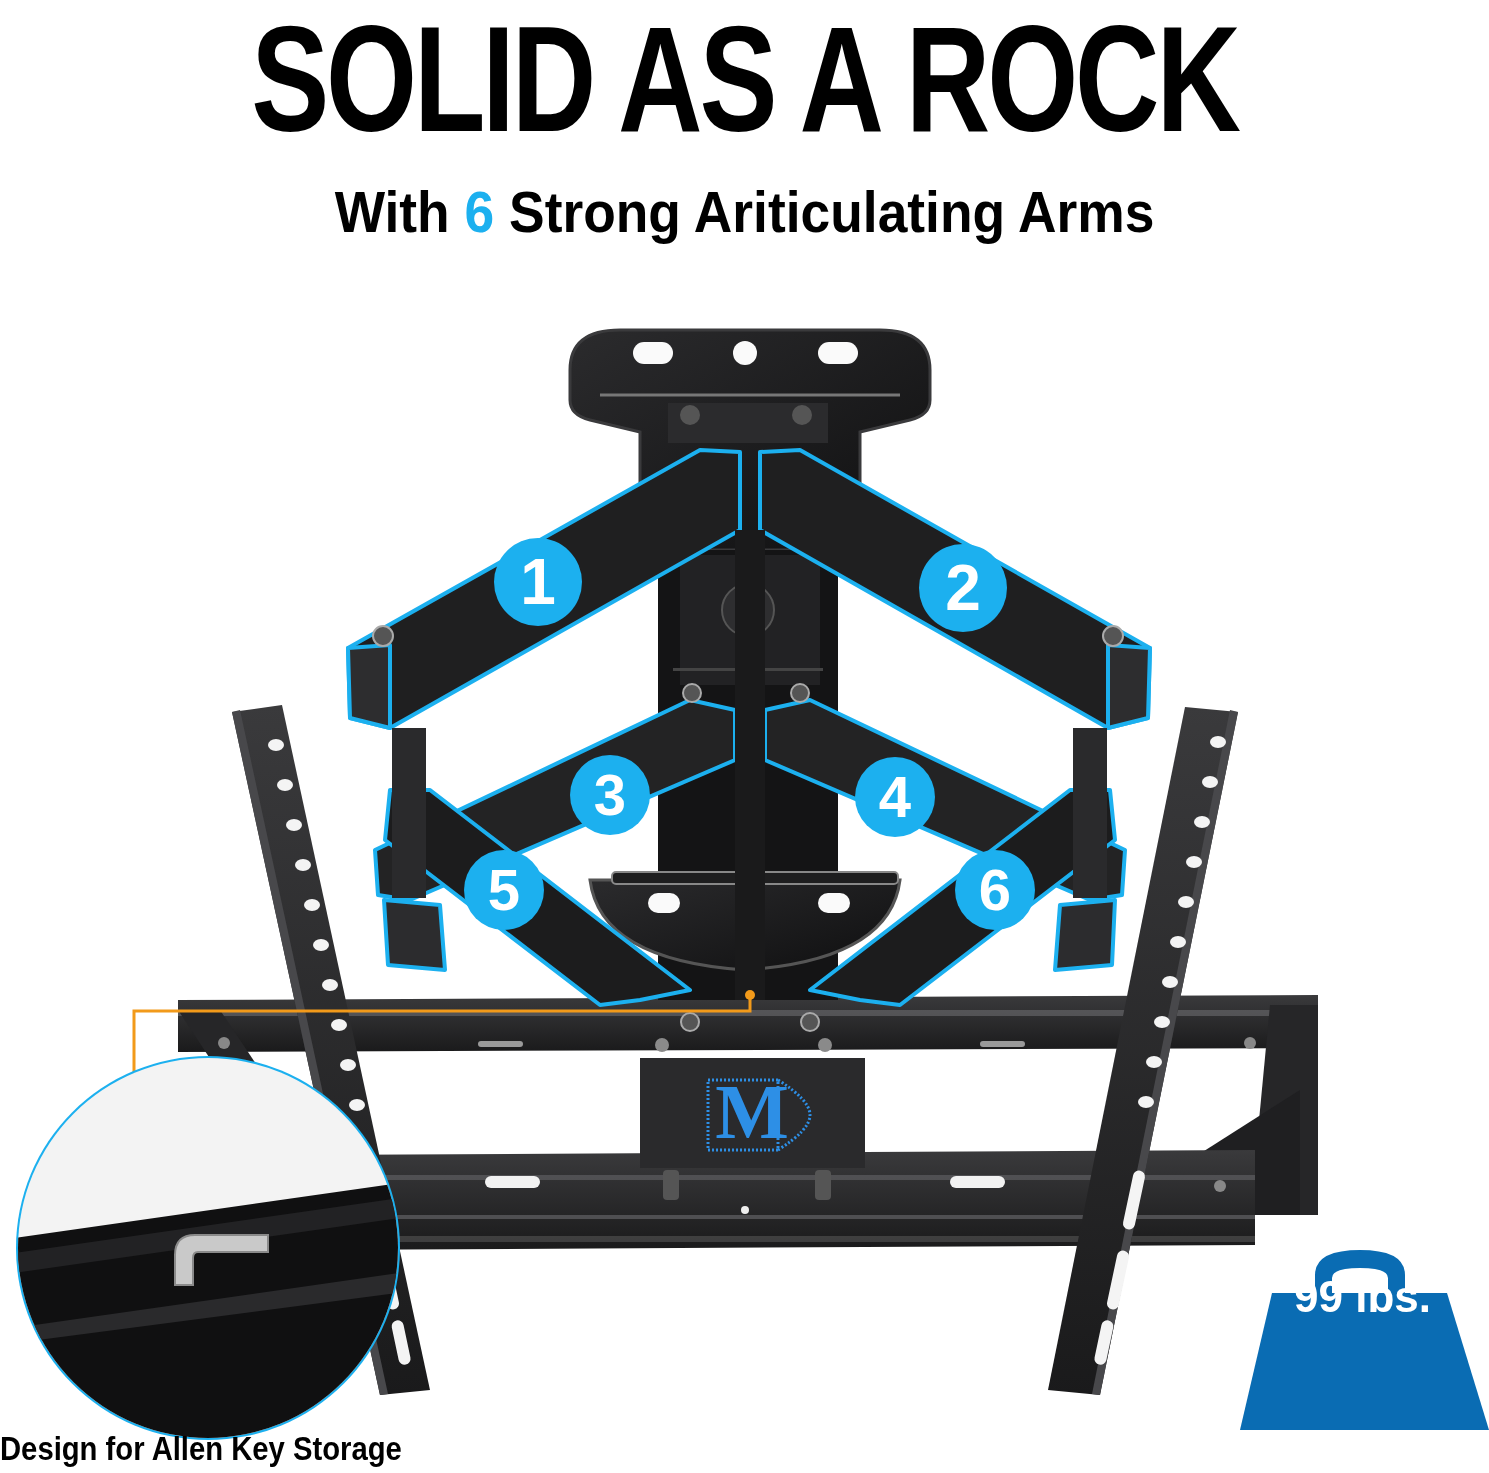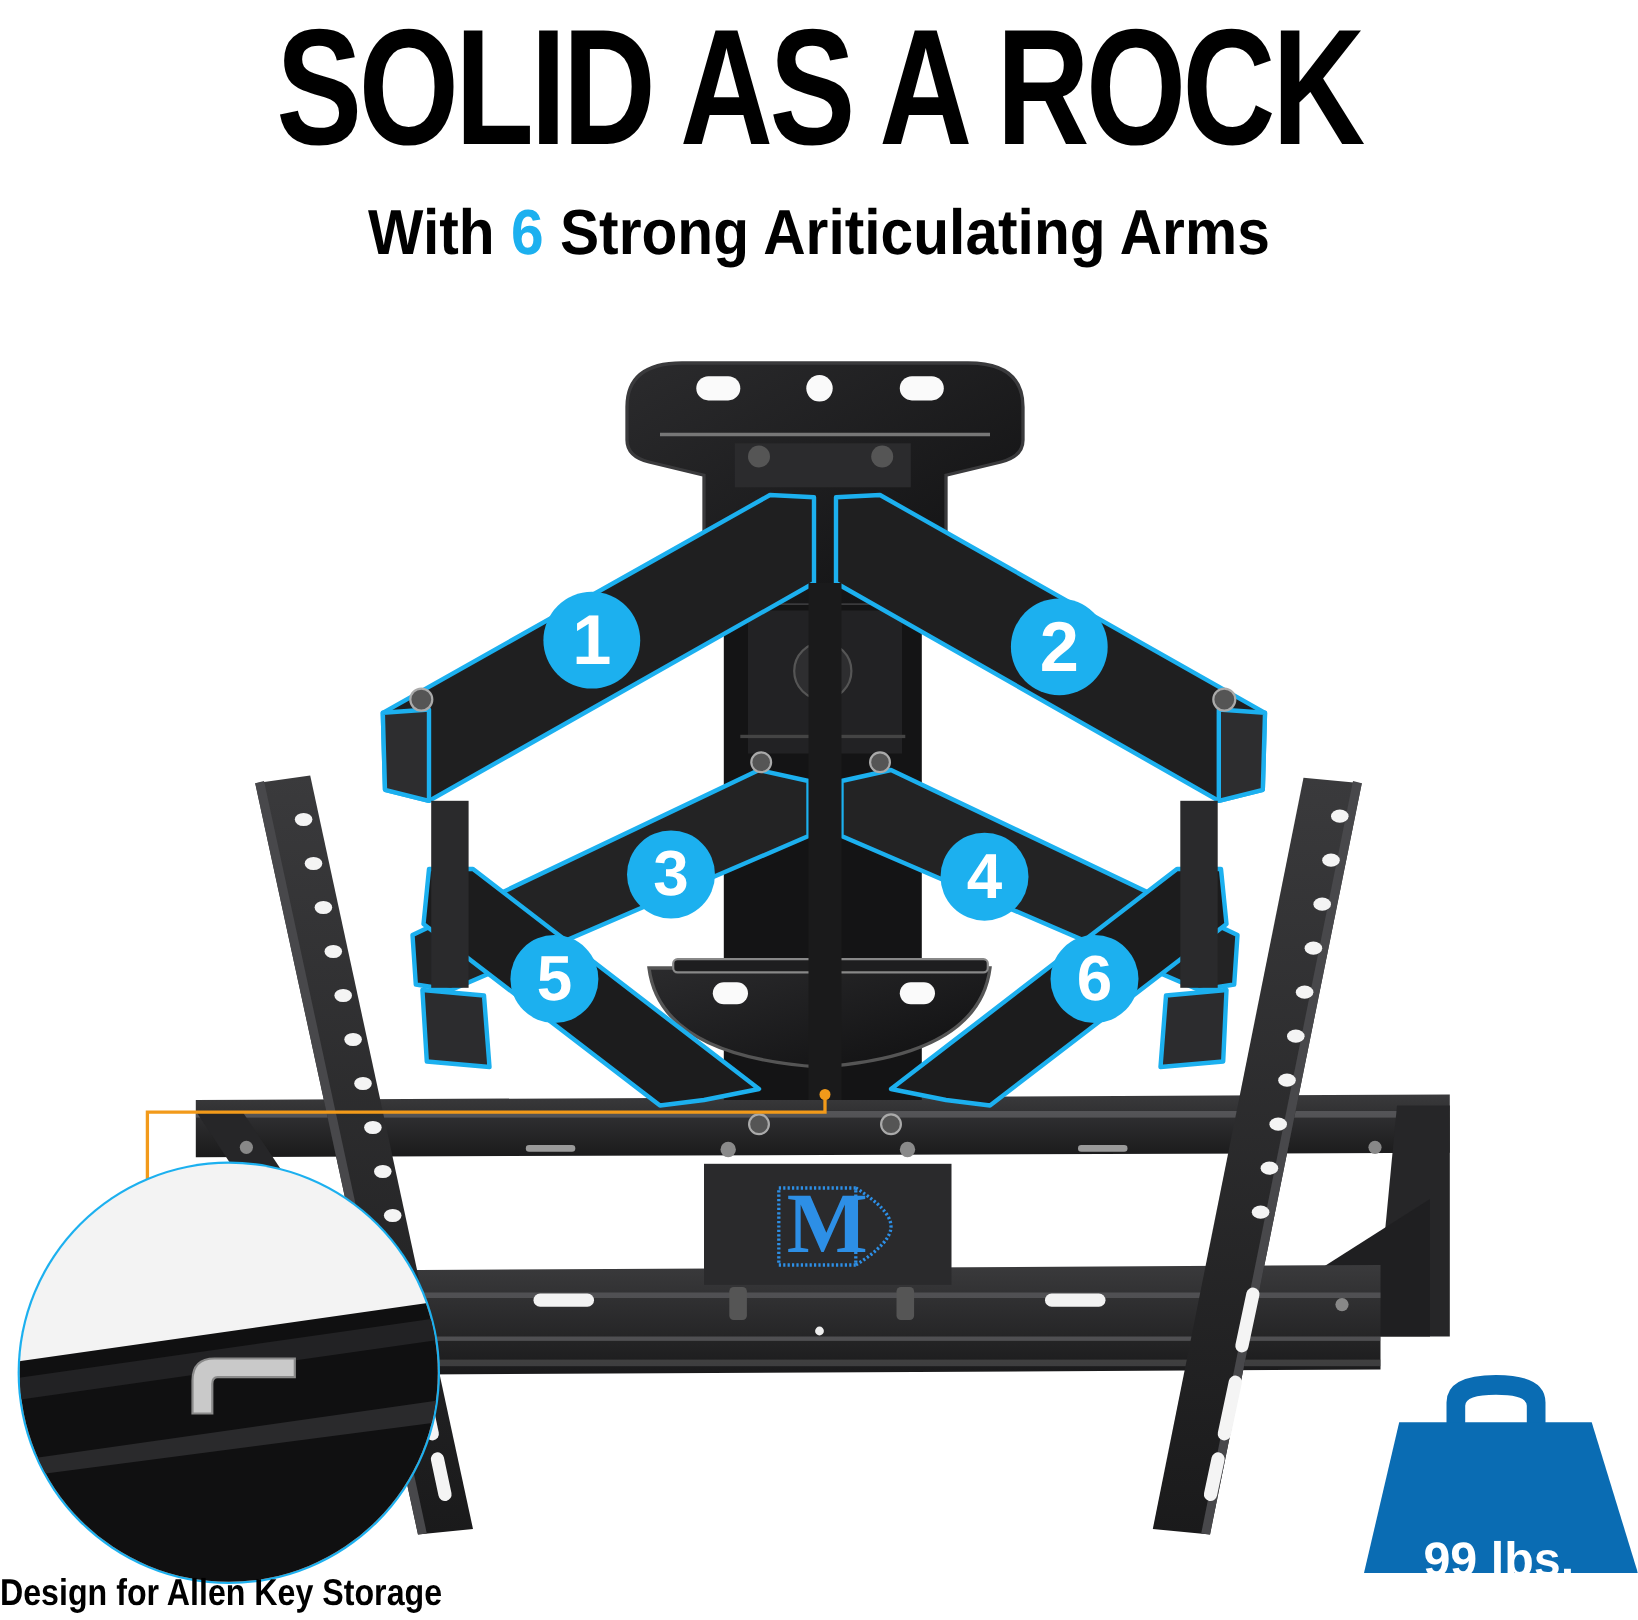"99 lbs." .weight-label { top: 1394px -> 1272px }
